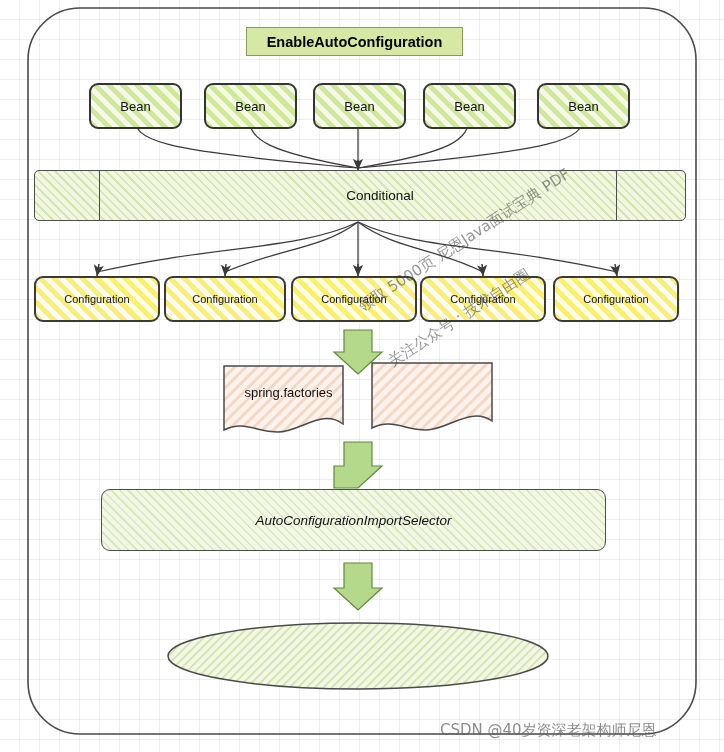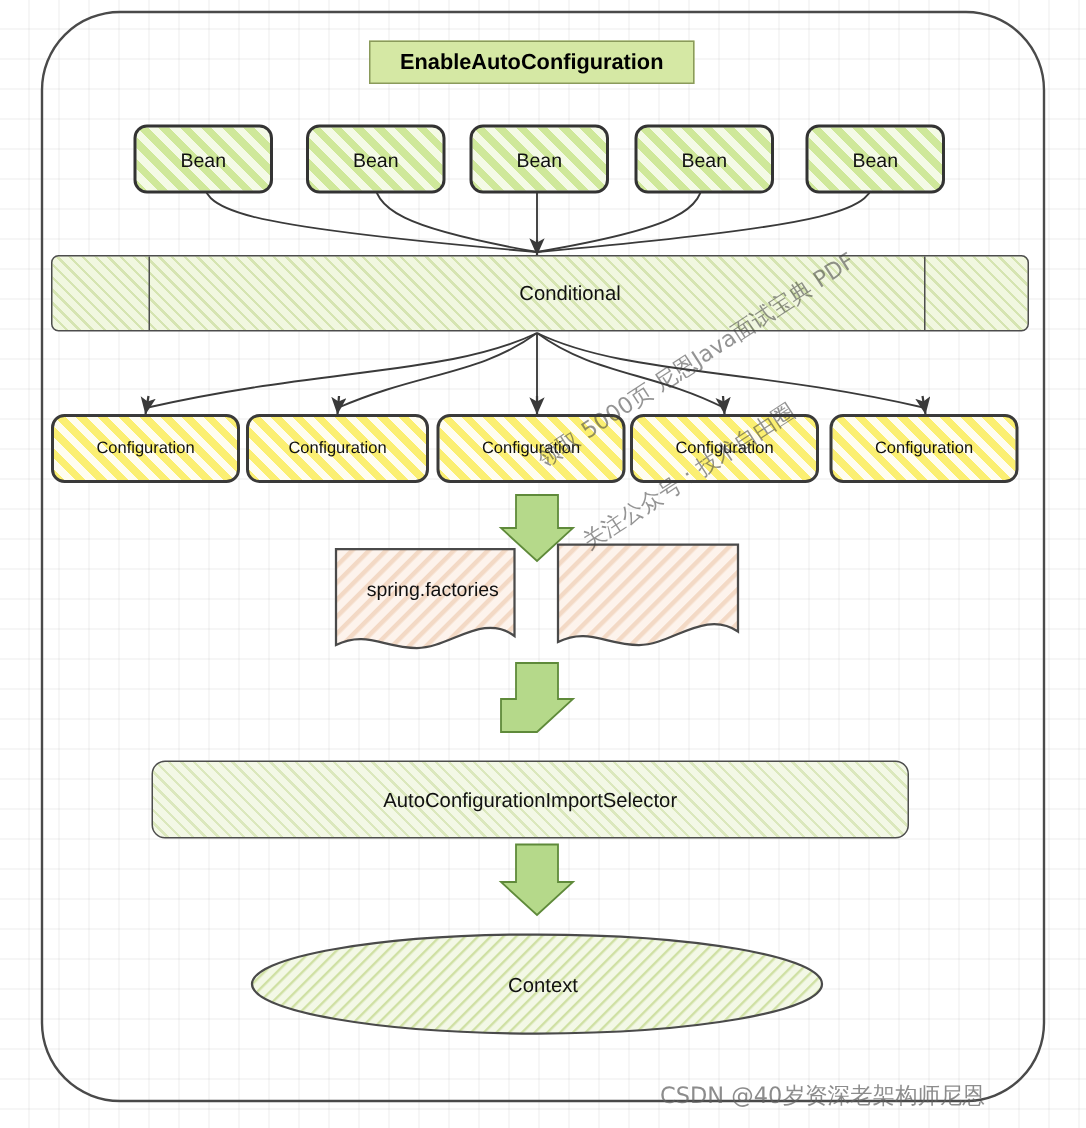"AutoConfigurationImportSelector" div.node { font-style: none -> italic; height: 52px -> 62px; top: 507px -> 489px }
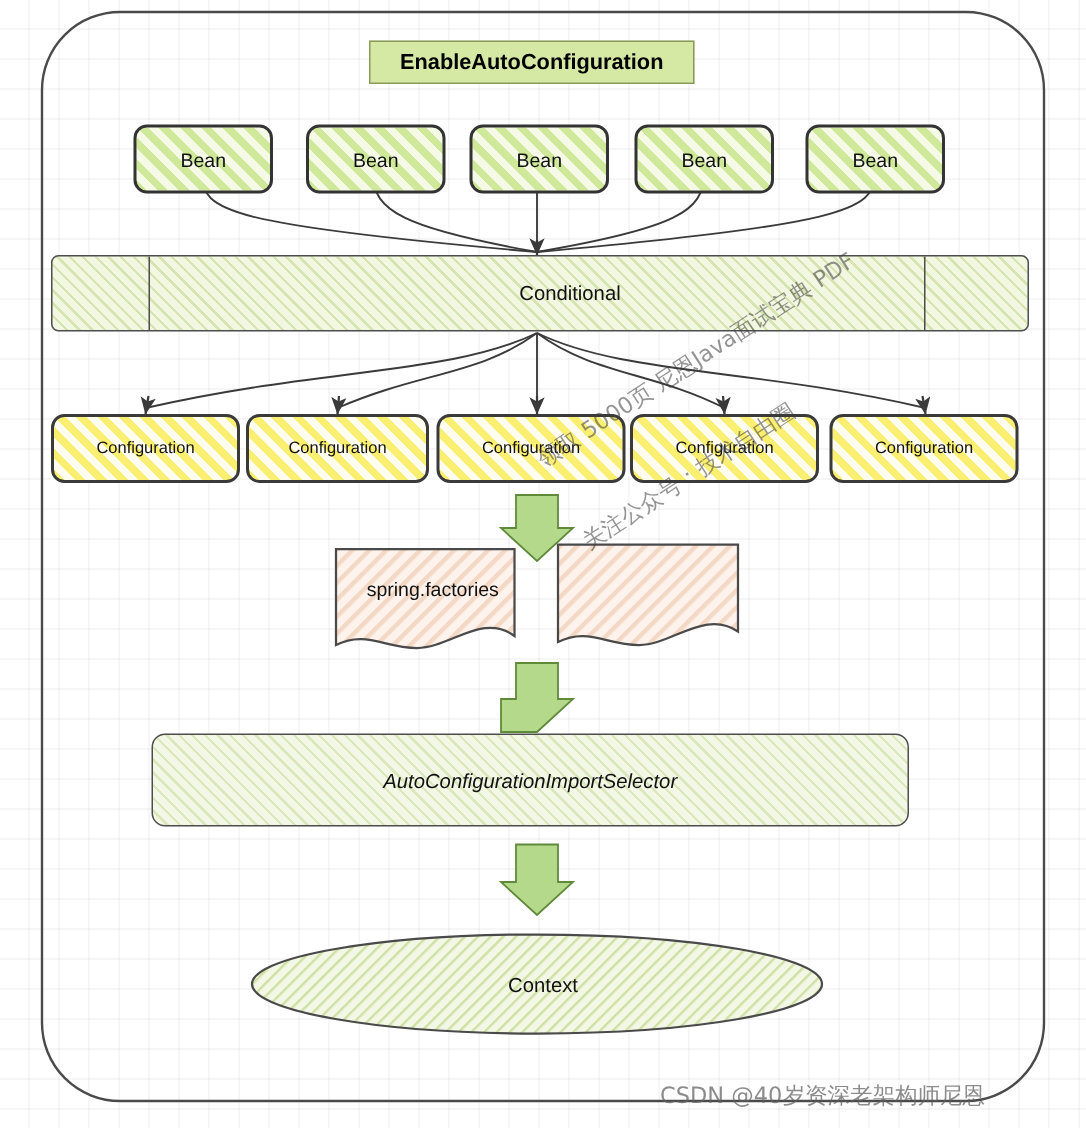"Context" div.ctx-label { html: <div> <span>Context</span> </div> -> none }
